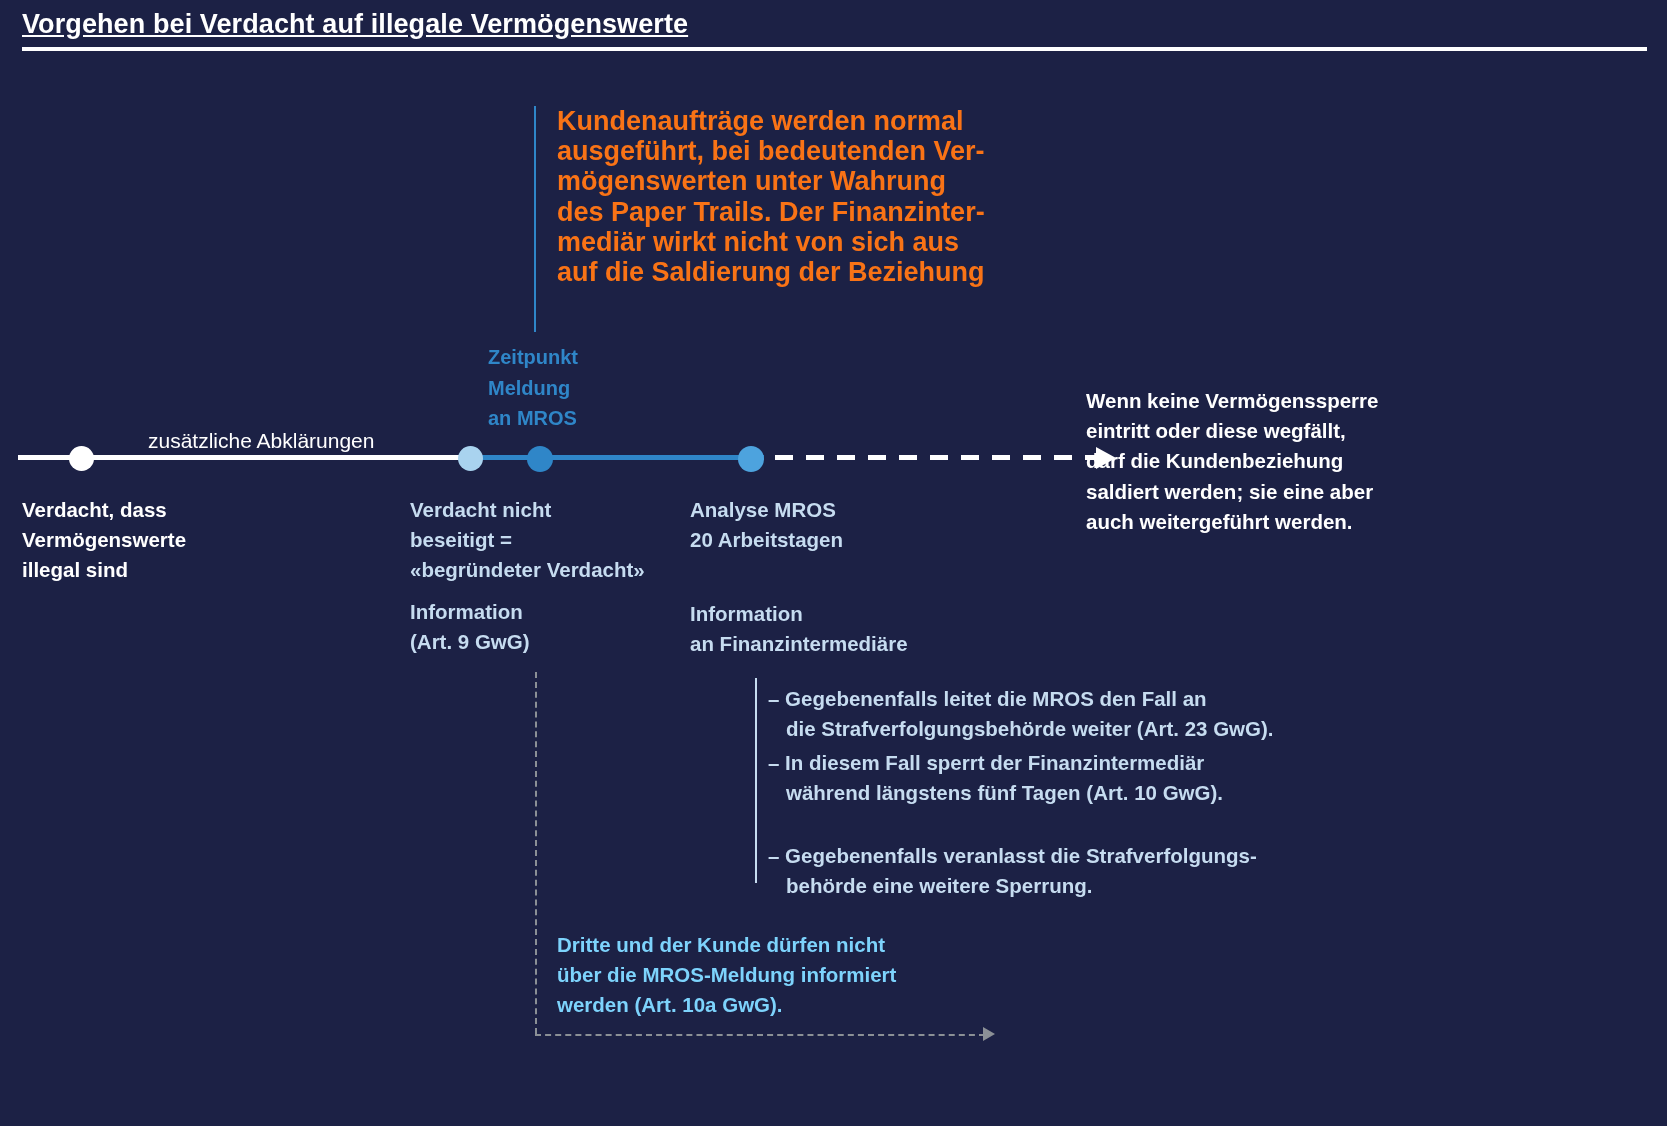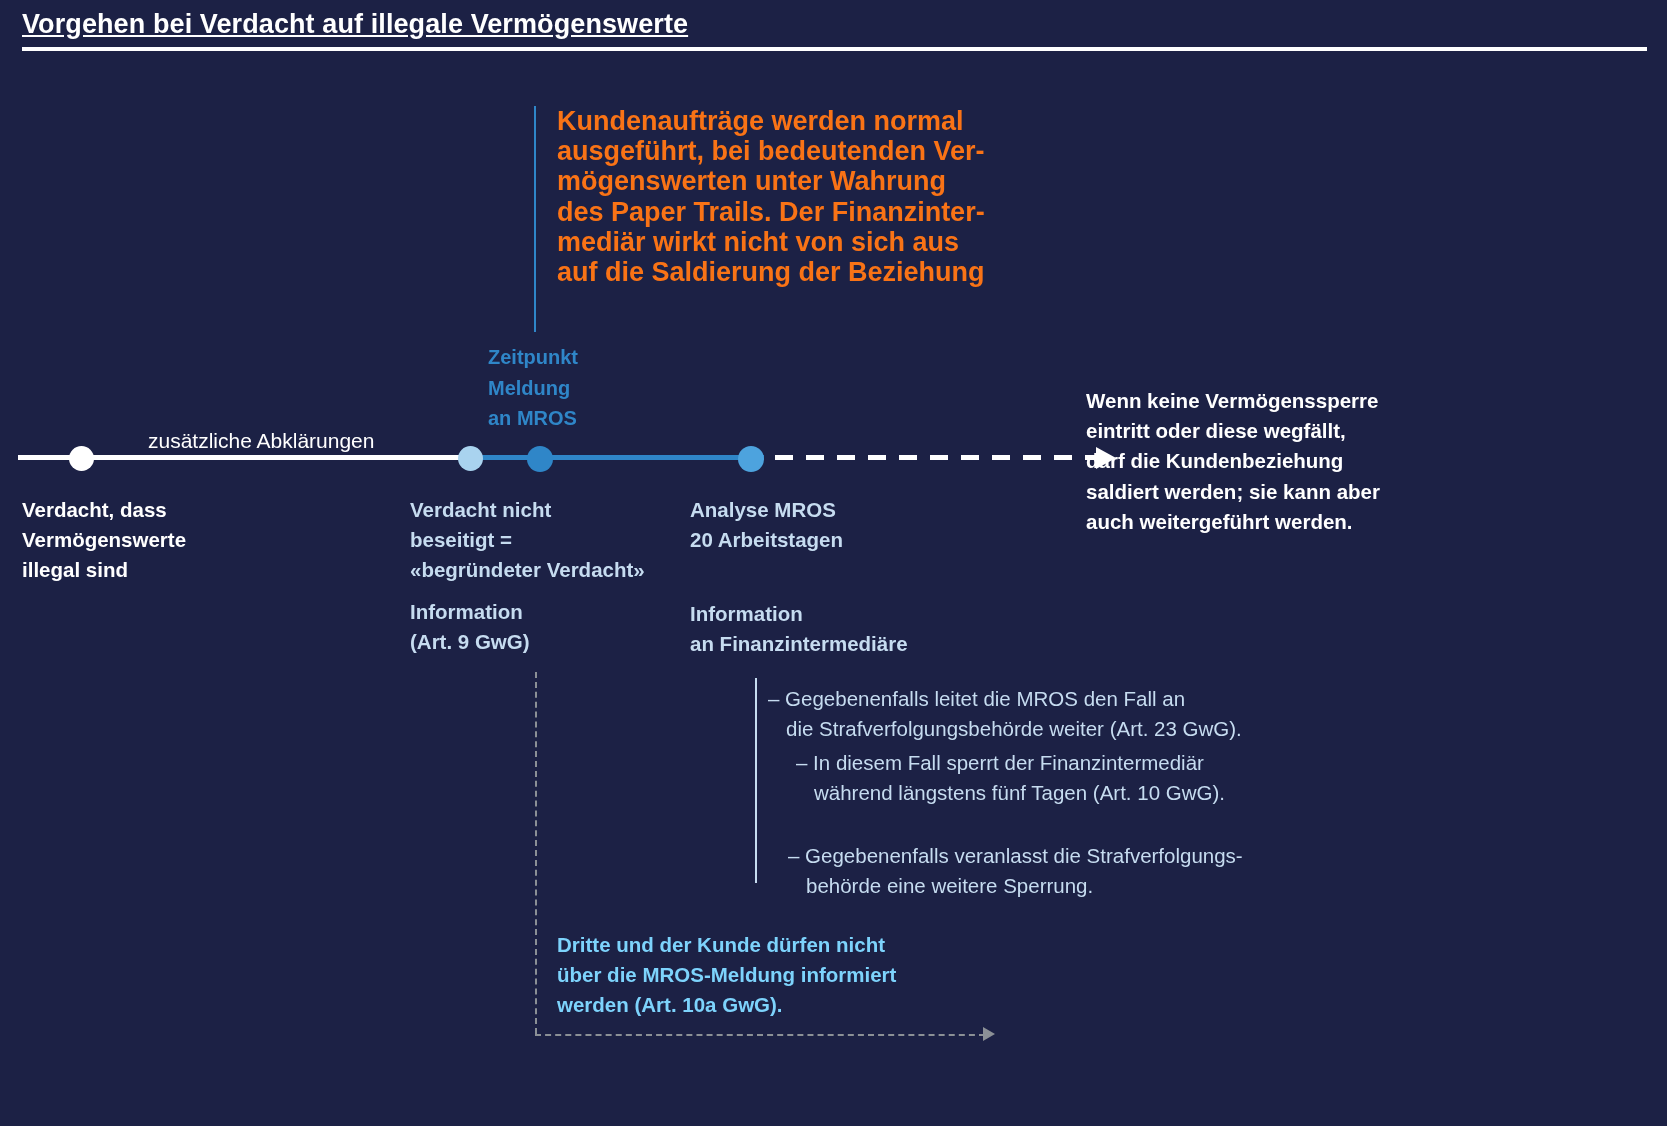"saldiert werden; sie kann aber" div { text: kann -> eine }
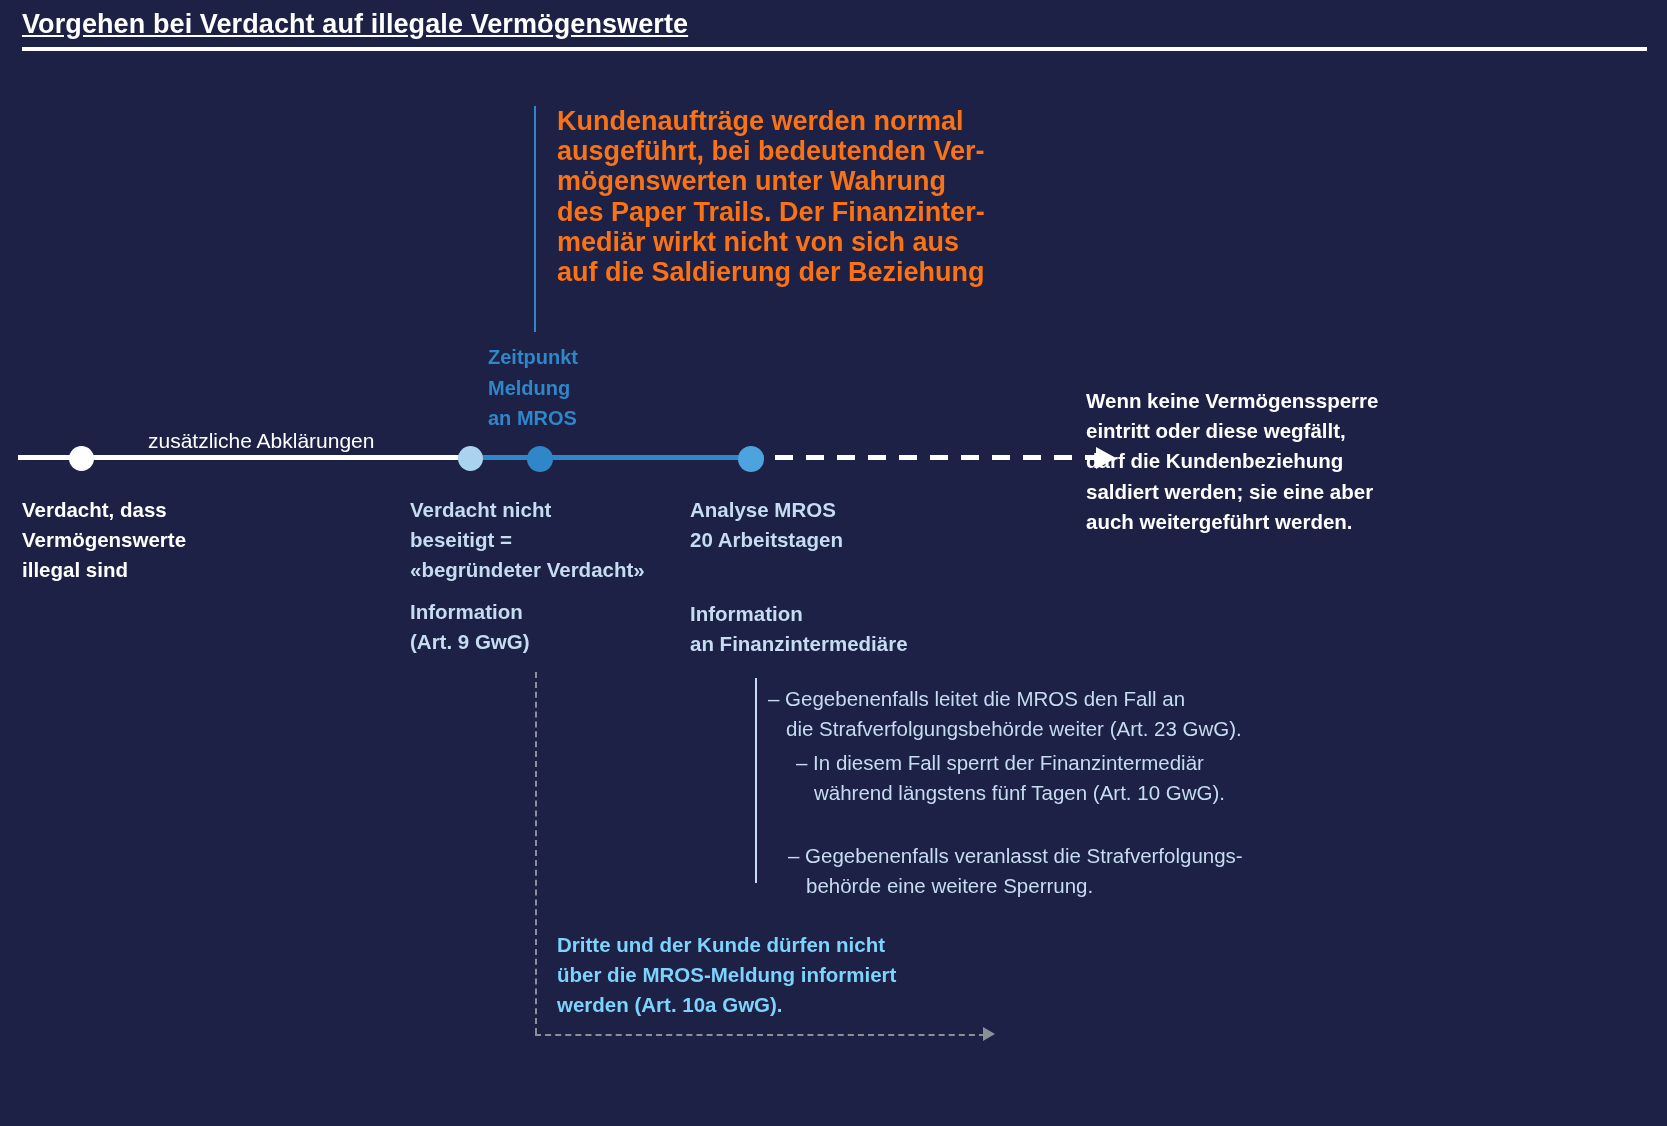"– Gegebenenfalls leitet die MROS" .pale-reg { font-weight: 400 -> 700 }
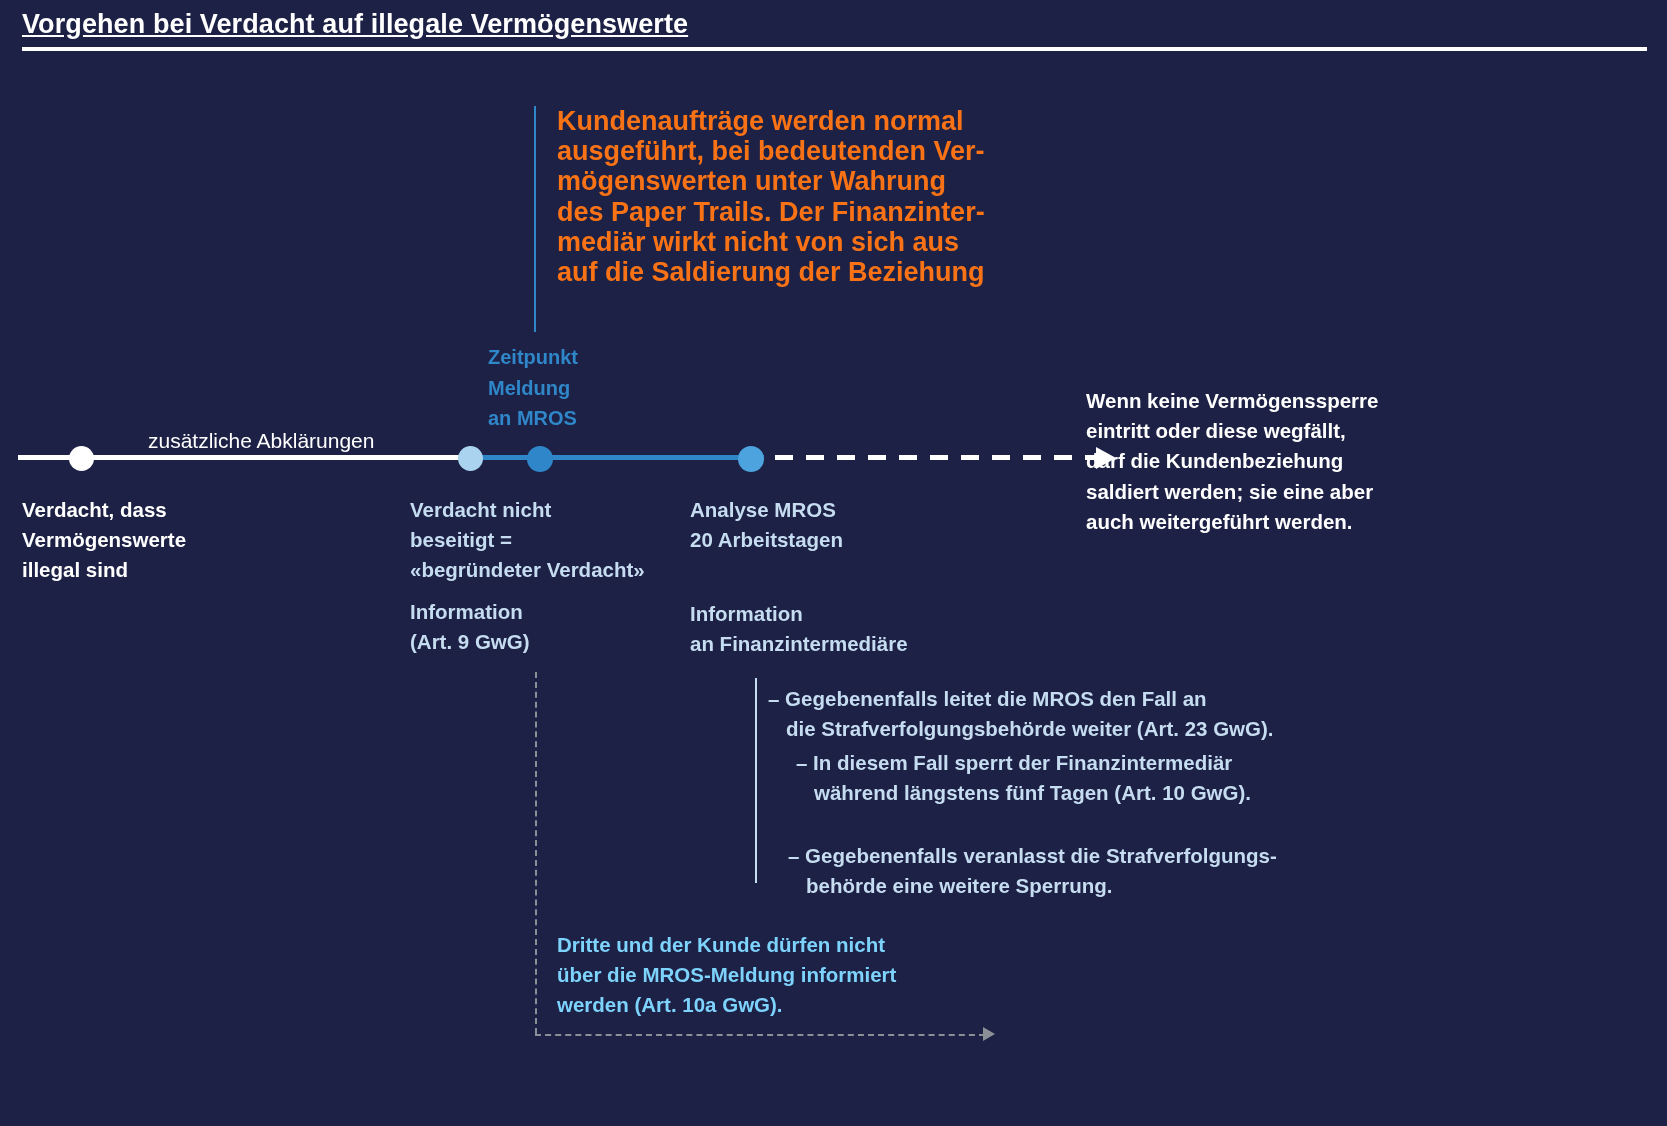"– In diesem Fall sperrt" div.tblock { margin-left: 28px -> none }
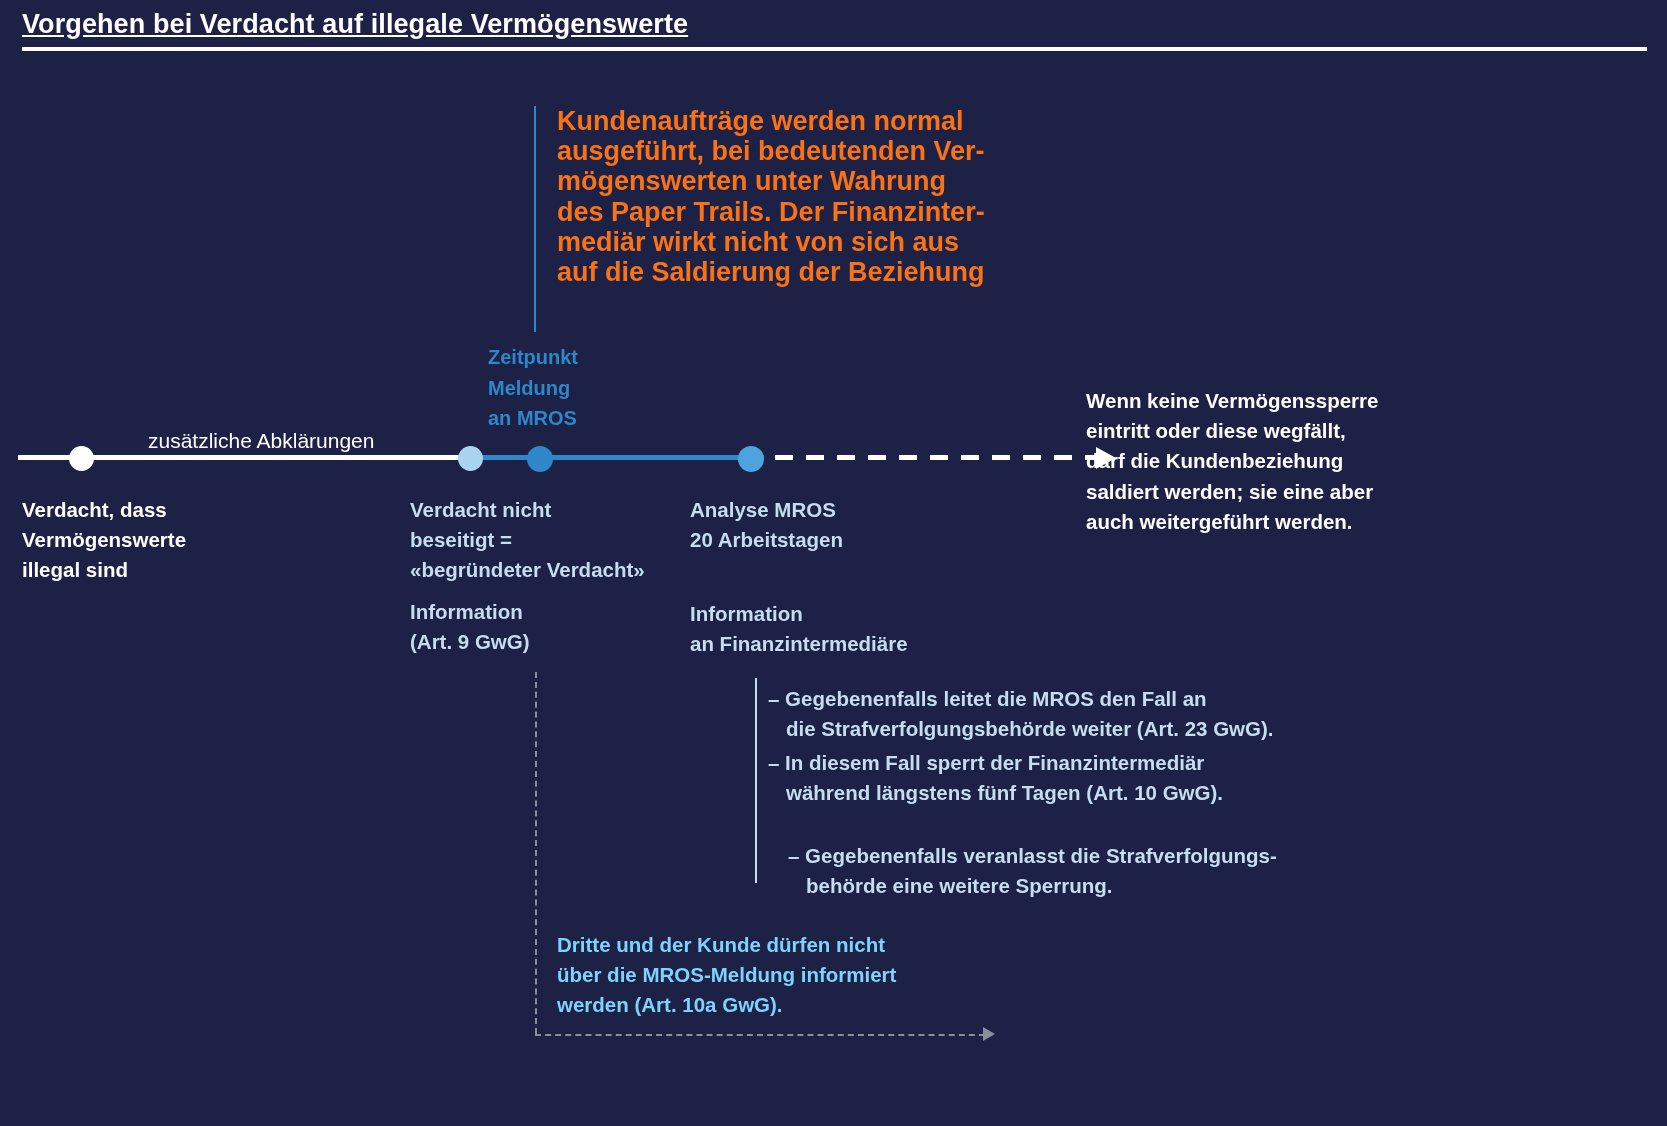"– Gegebenenfalls veranlasst die" div.tblock { margin-left: 20px -> none }
